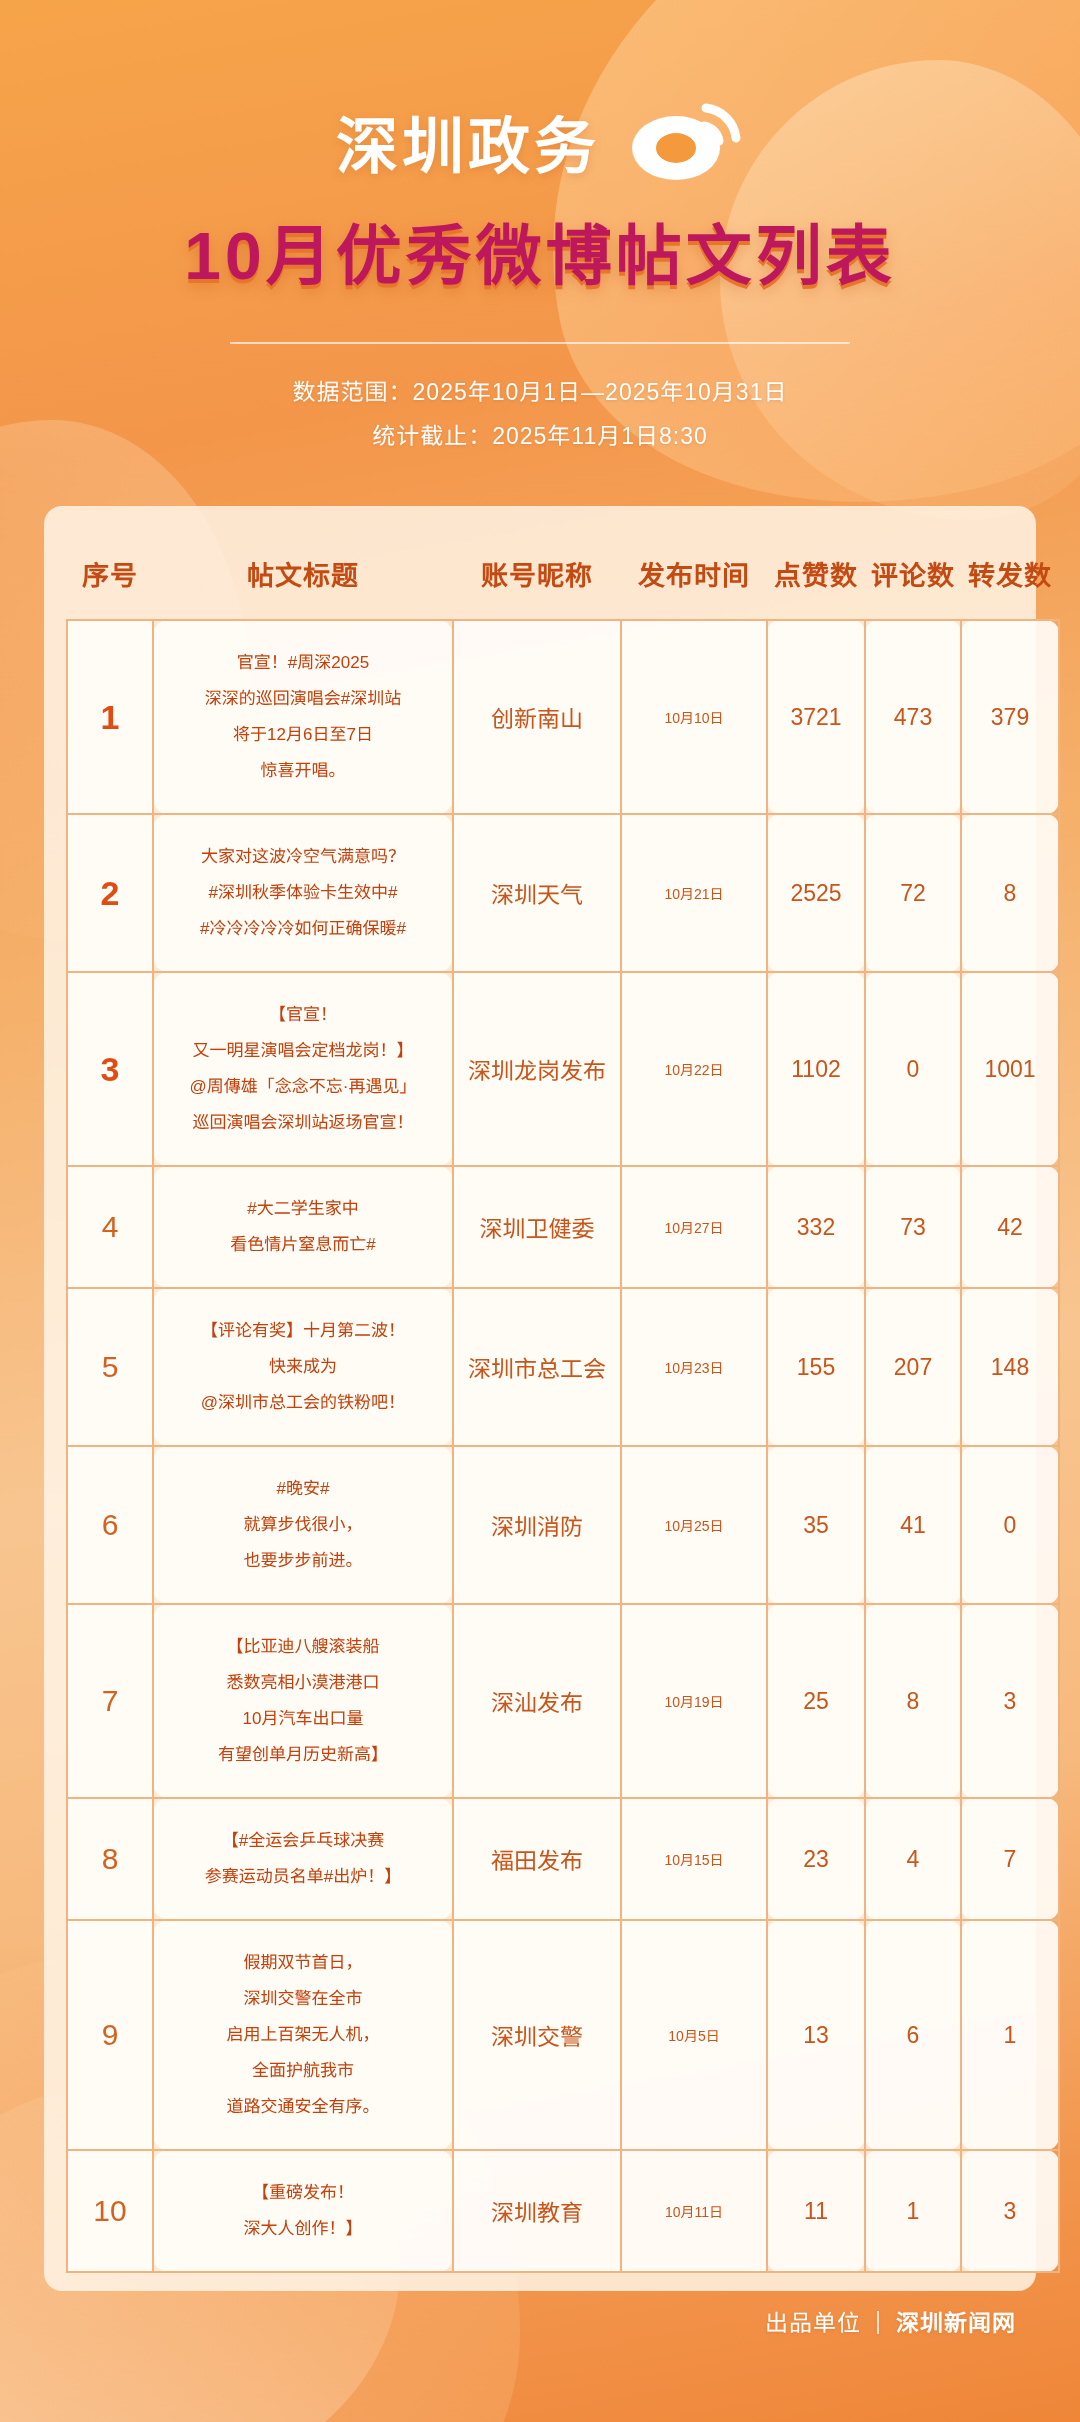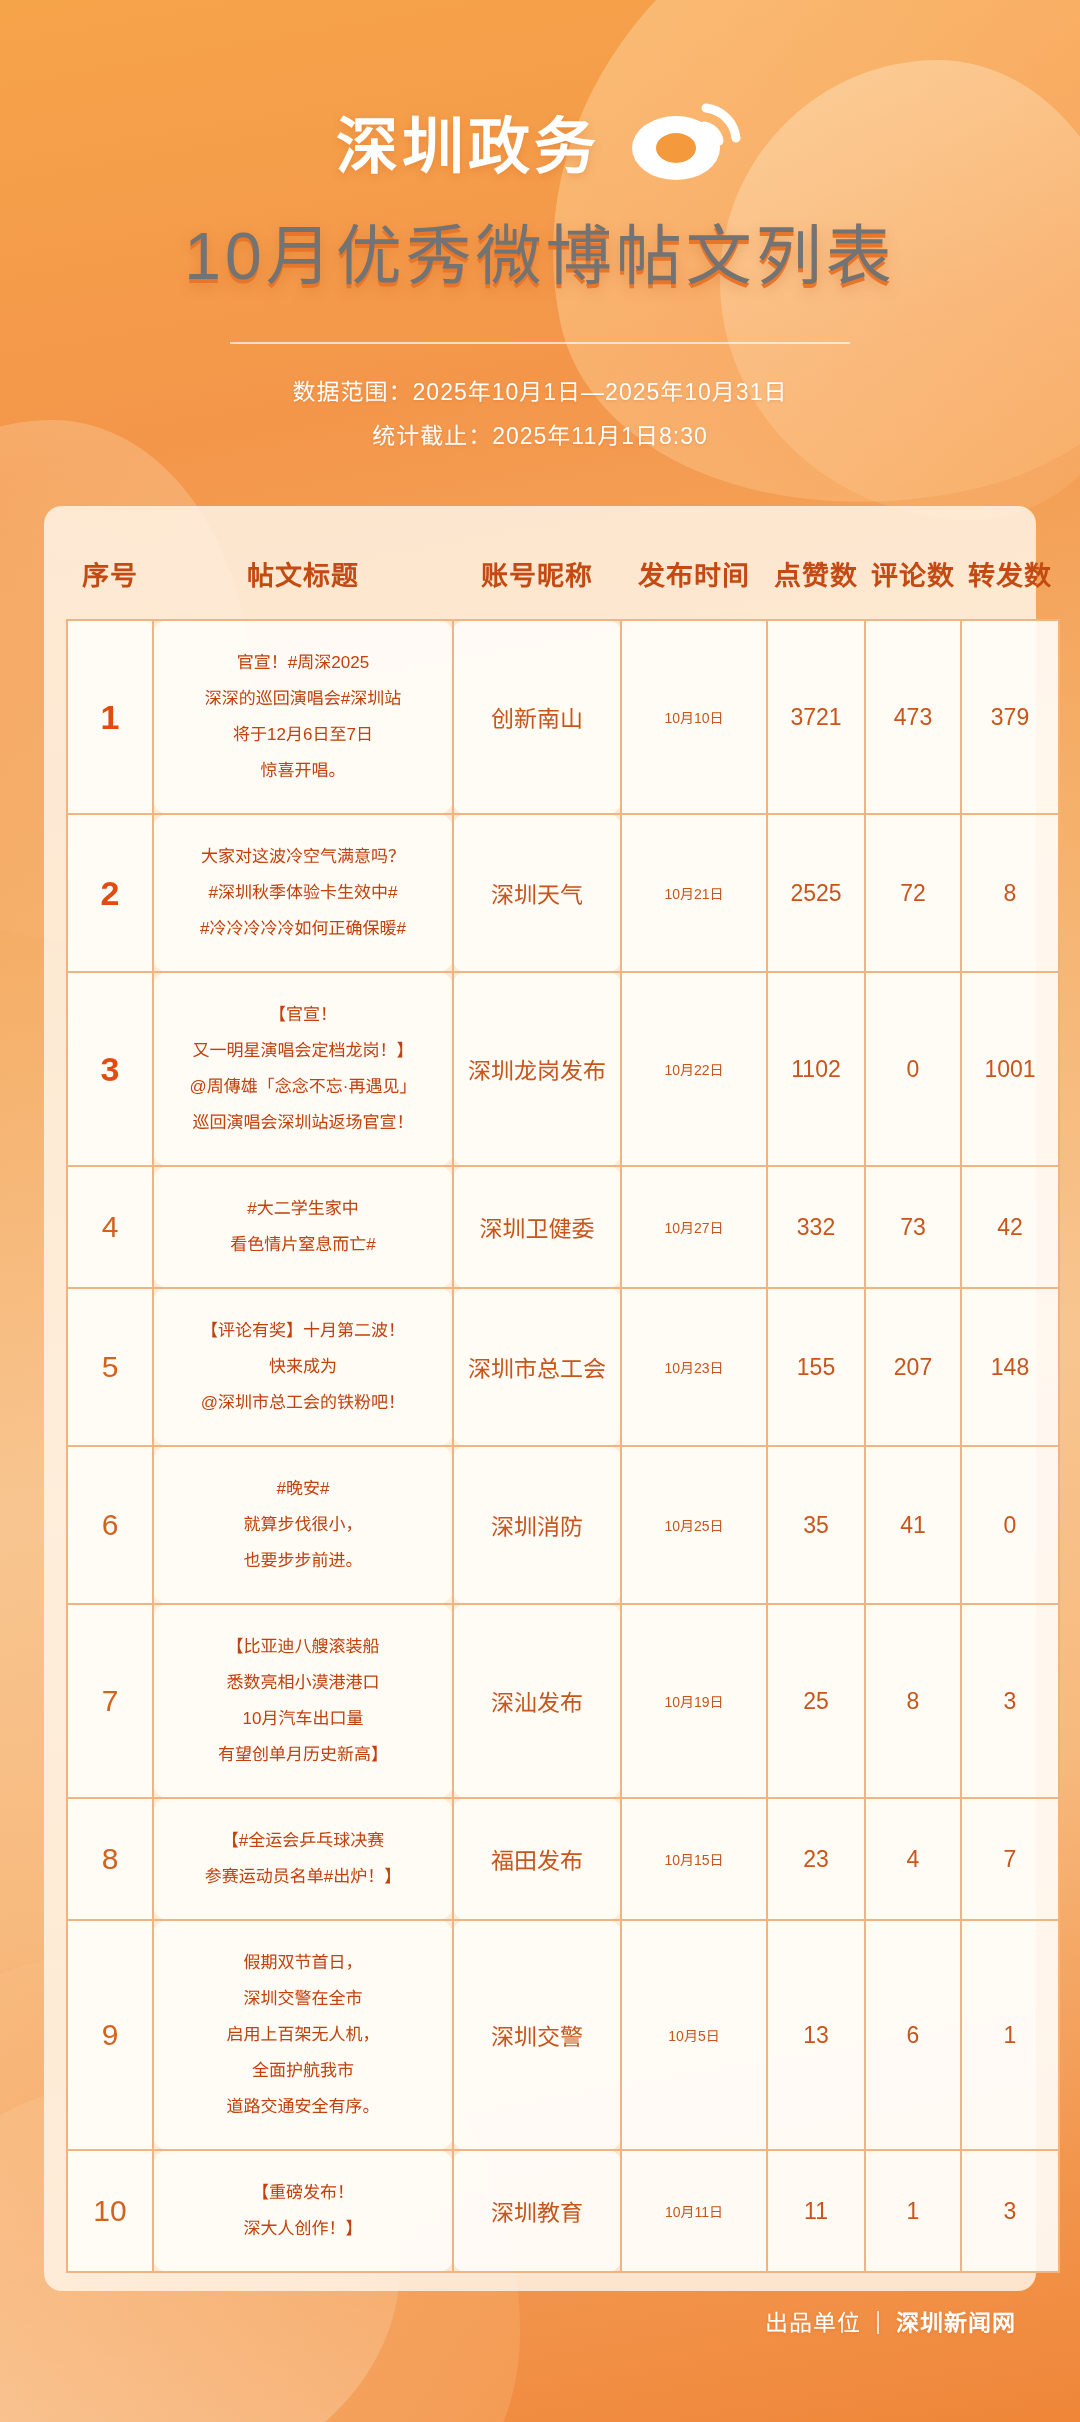"10月优秀微博帖文列表" .title-sub { color: #737373 -> #be185d; font-weight: normal -> bold }
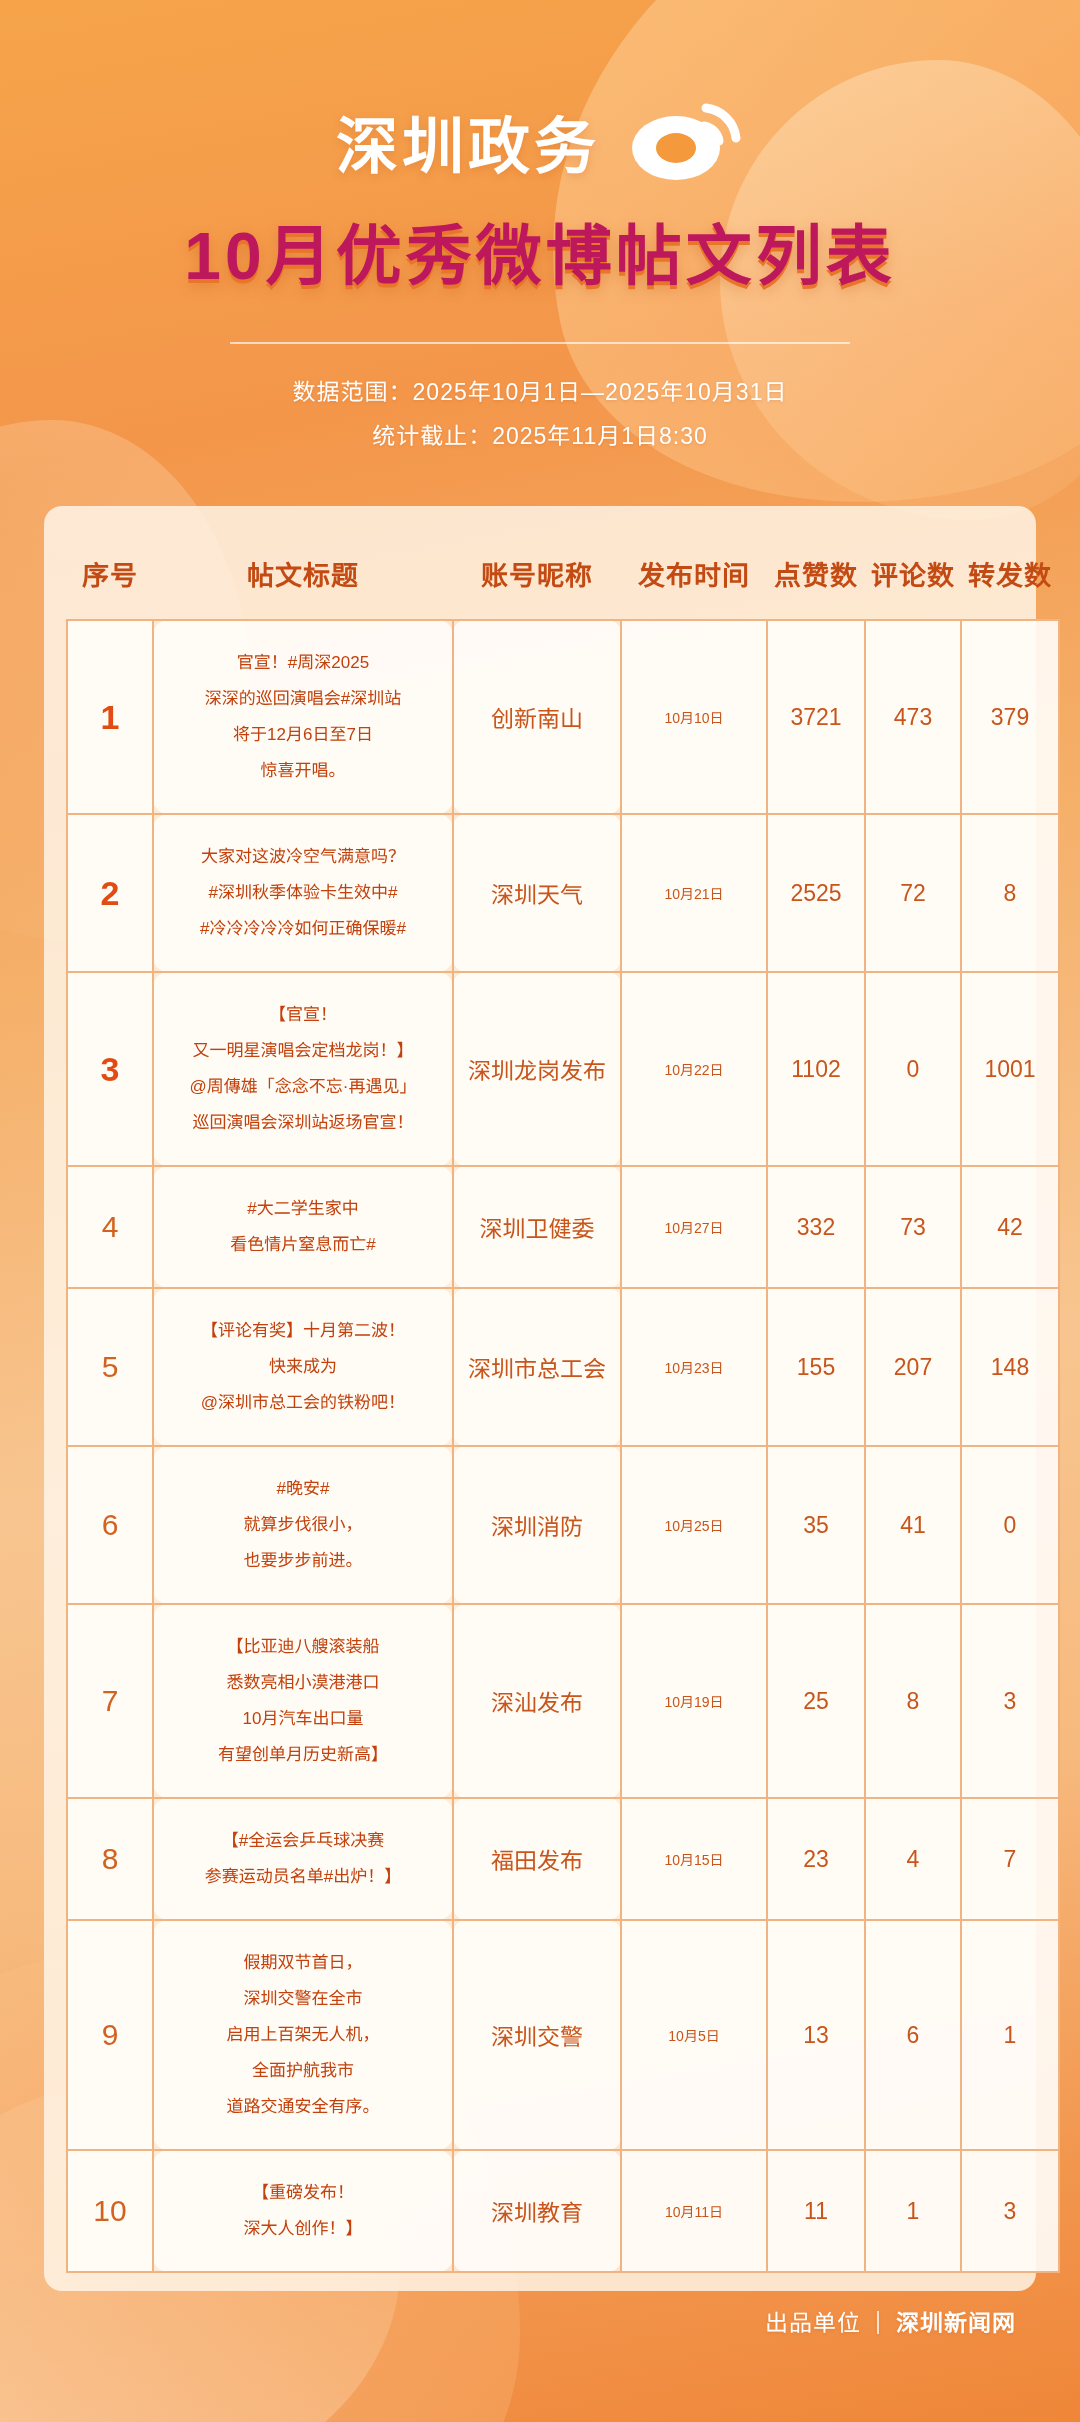"创新南山" td.acct { border-radius: 13px -> none }
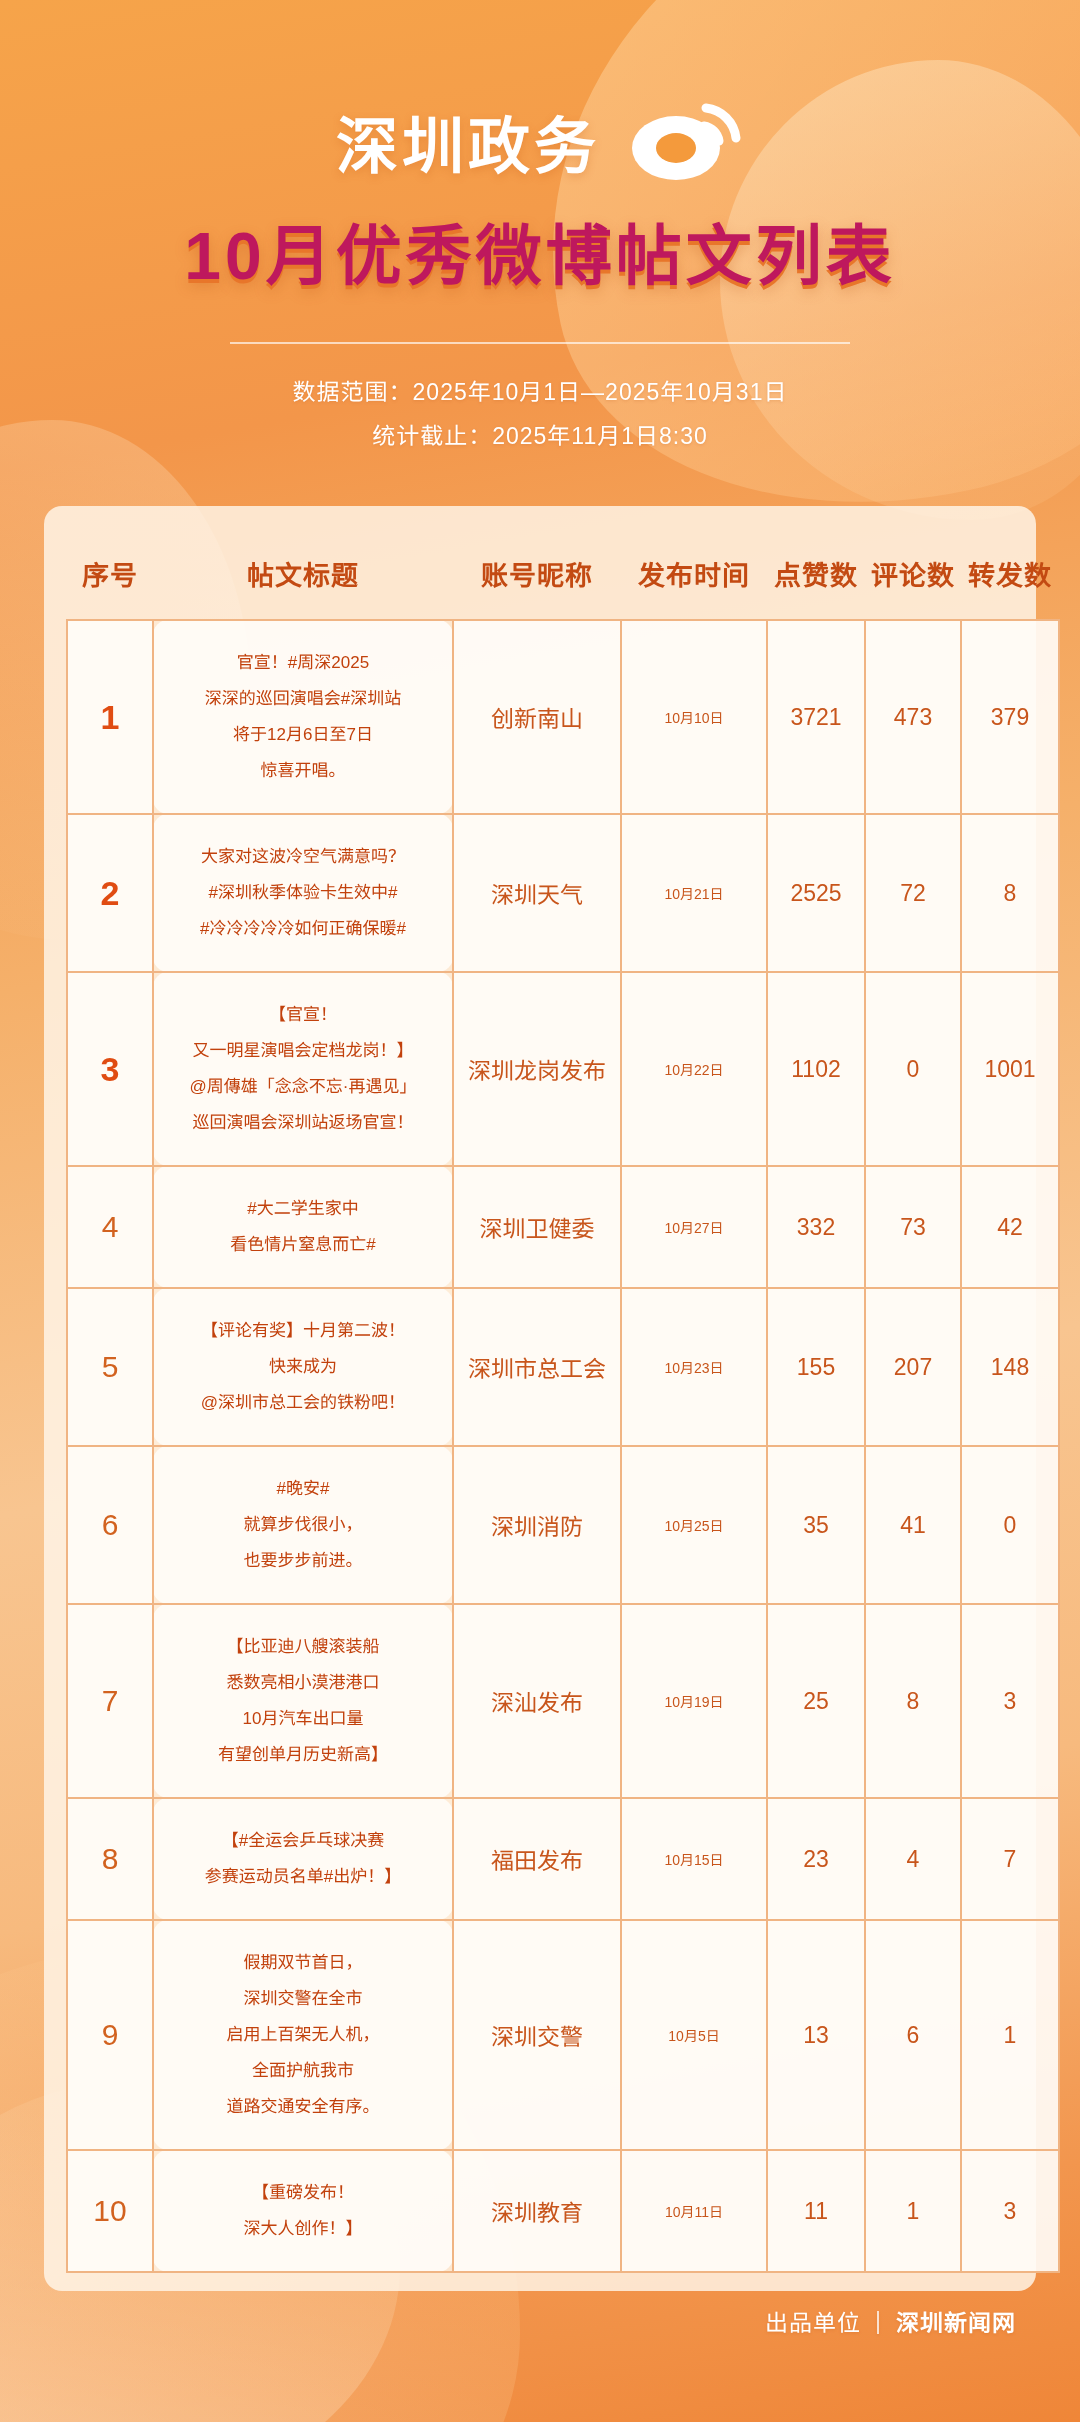"3721" td.num { border-radius: none -> 13px }
